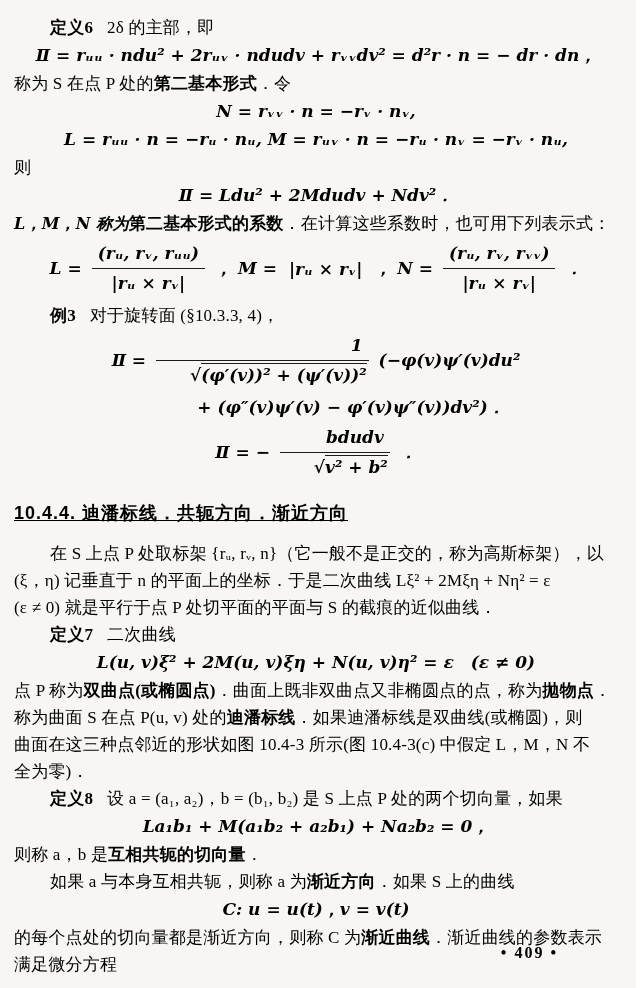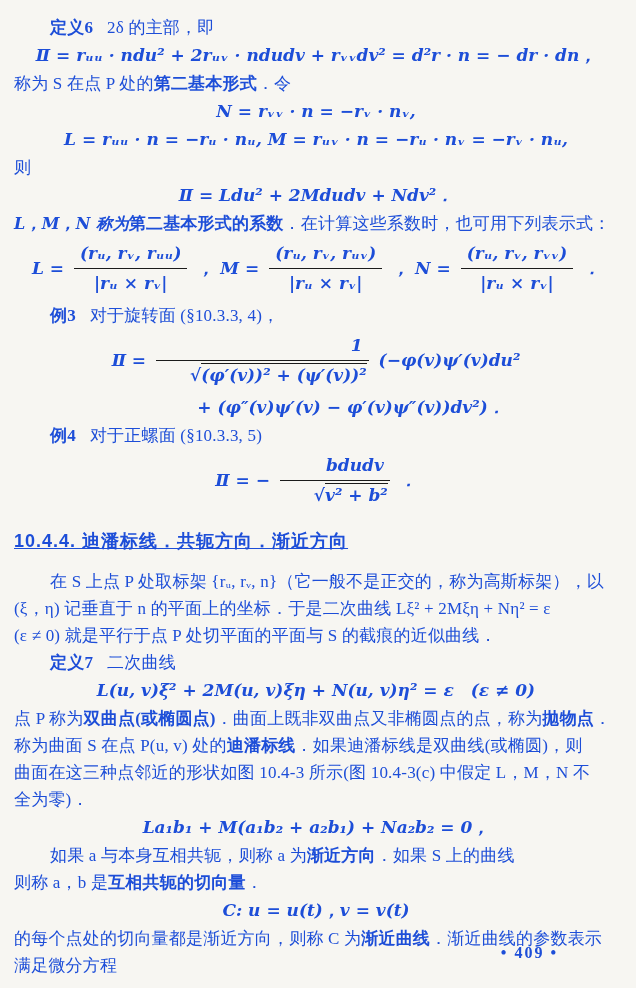"定义6 2δ 的主部，即" .page { color: #1d4ed8 -> #000000 }
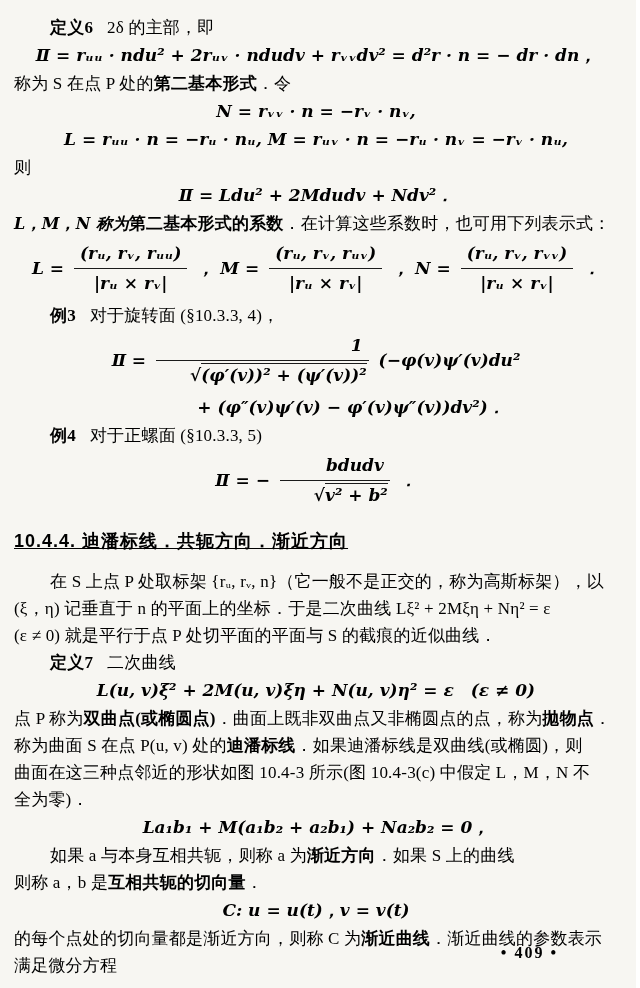"(rᵤ, rᵥ, rᵤᵥ)" span.num { html: <span>(rᵤ, rᵥ, rᵤᵥ)</span> -> none }
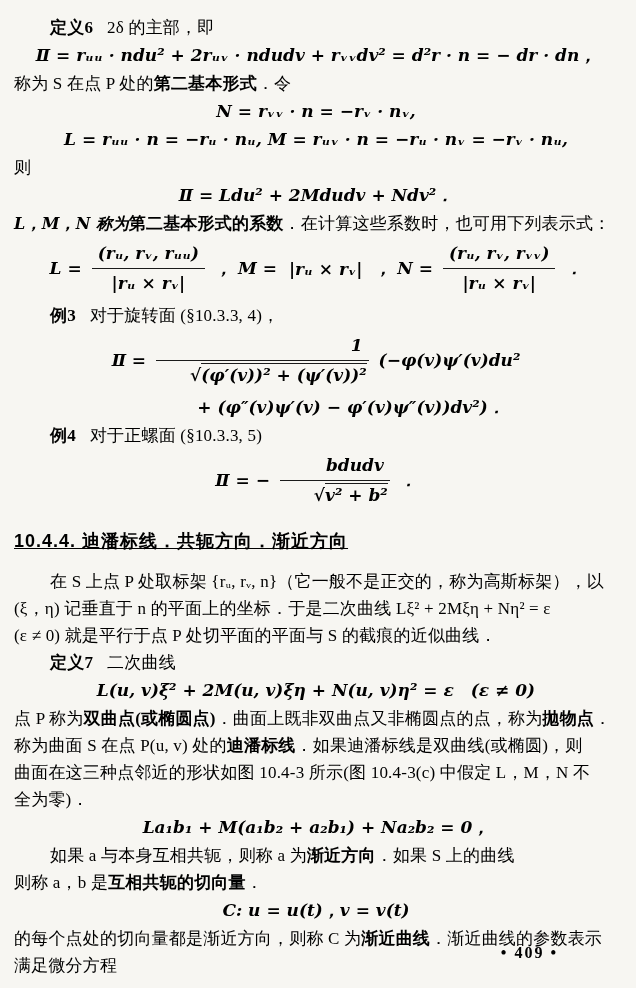"例4 对于正螺面 (§10.3.3, 5)" div.cn { html: <div> <span>例4</span><span>对于正螺面 (§10.3.3, 5)</span> </div> -> none }
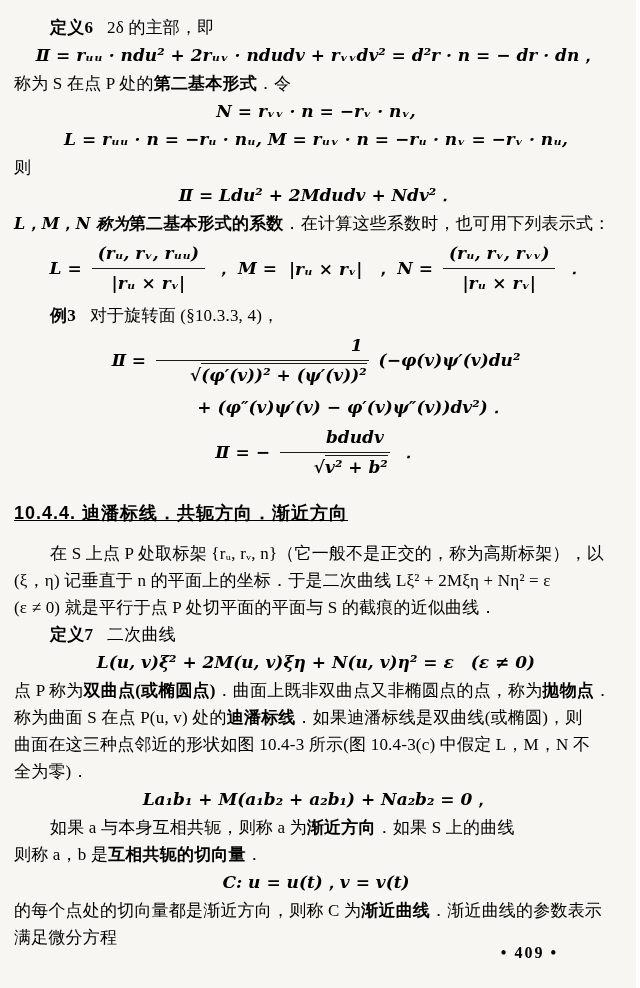"定义8 设 a = (a₁," div.cn { html: none -> <div> <span>定义8</span><span>设 a = (a₁, a₂)，b = (b₁, b₂) 是 S 上点 P 处的两个切向量，如果</span> </div> }
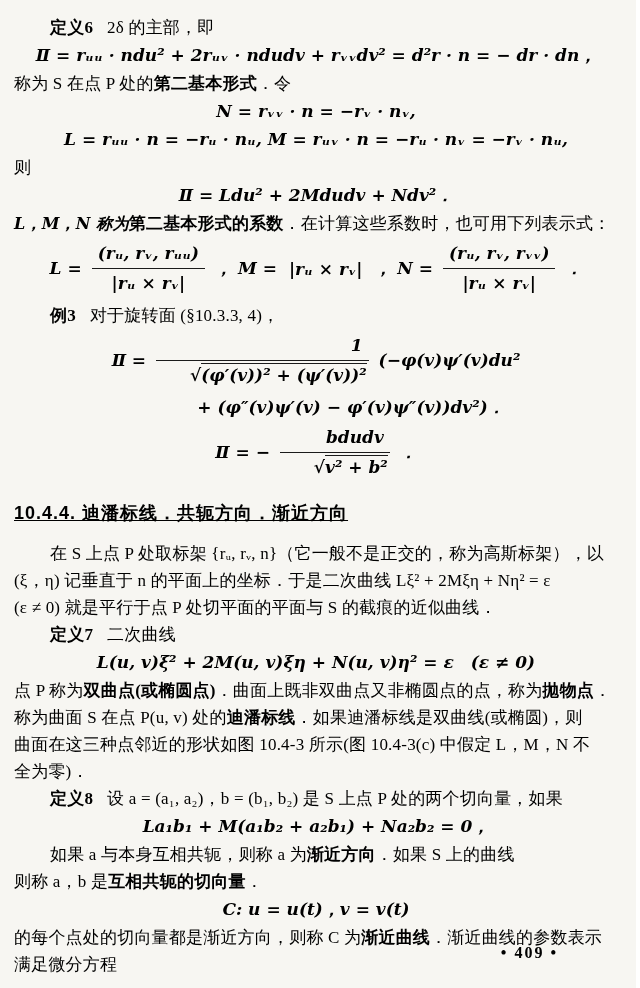"如果 a 与本身互相共轭，则称 a 为渐近方向．如果" div.cn { order: before "则称 a，b 是互相共轭的切向量．" -> after "则称 a，b 是互相共轭的切向量．" }
